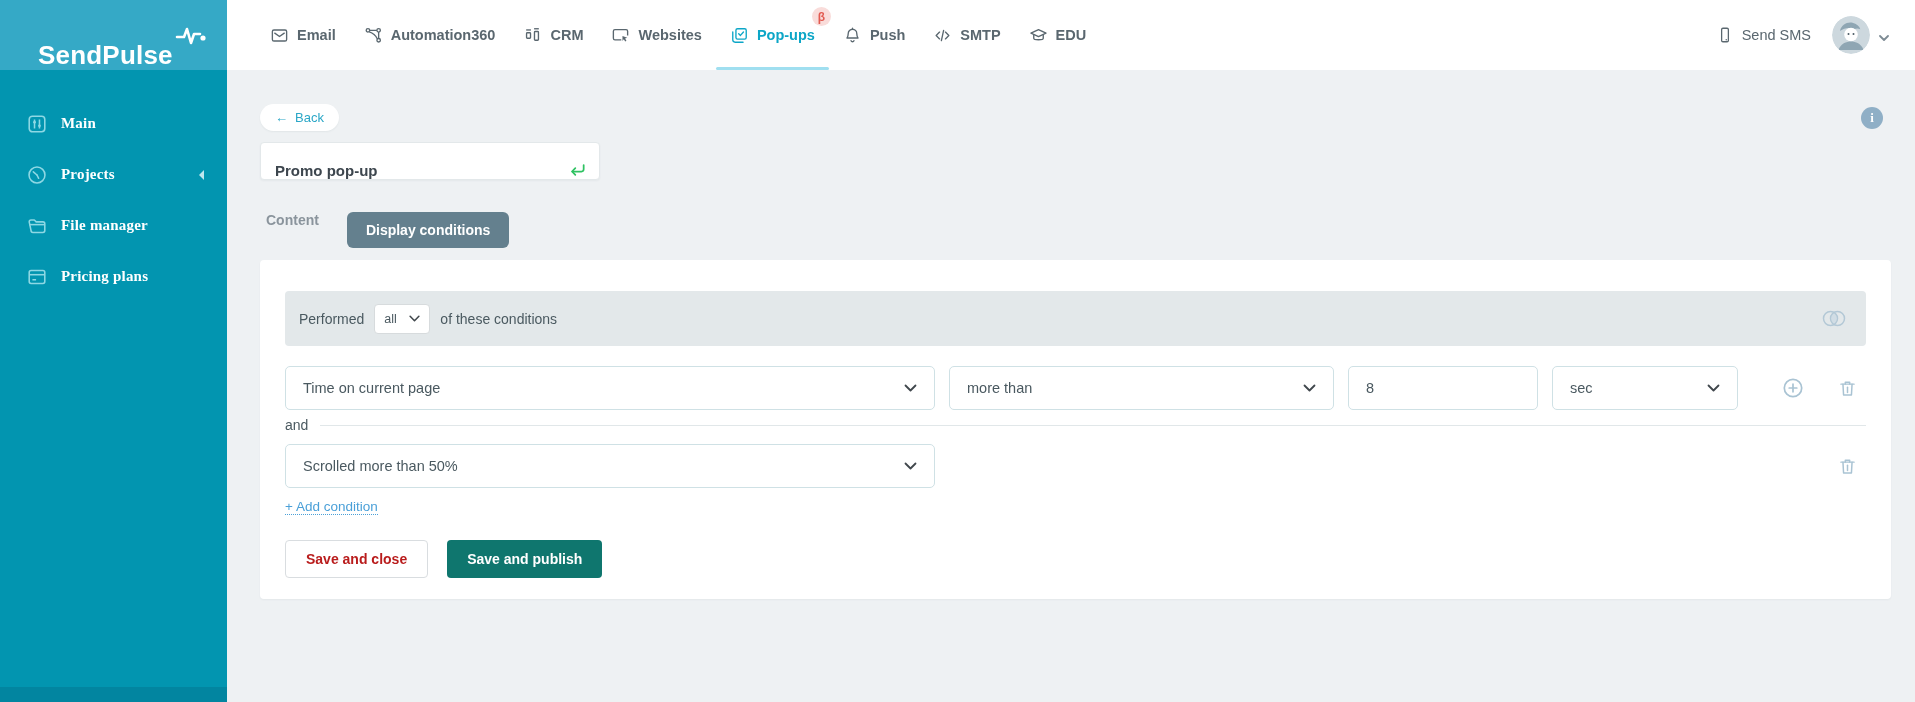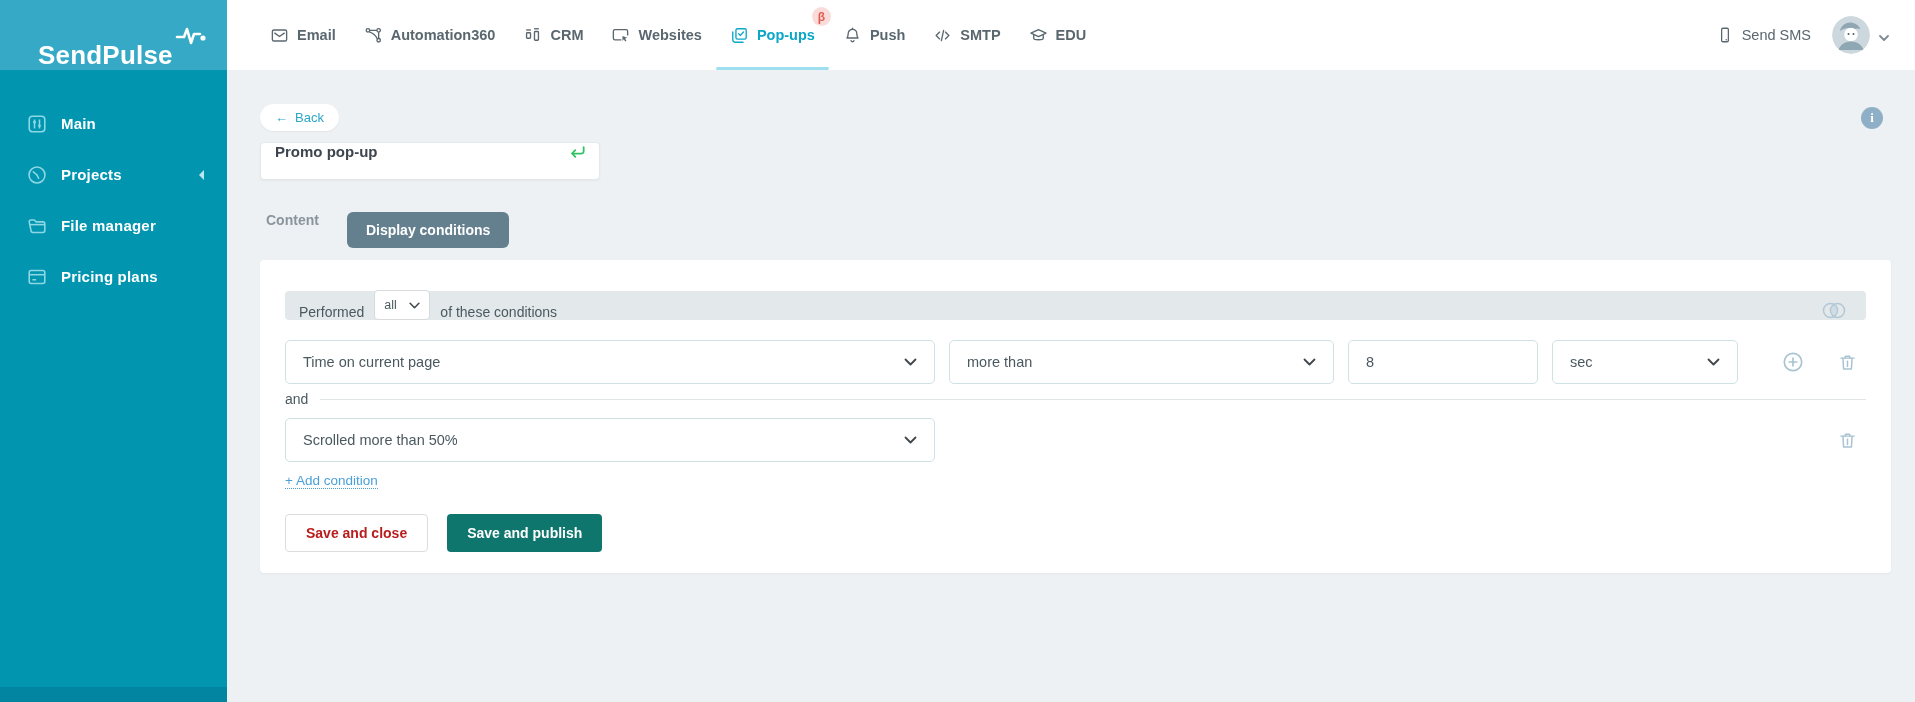"Main" .side-nav { font-family: none -> Liberation Serif, serif }
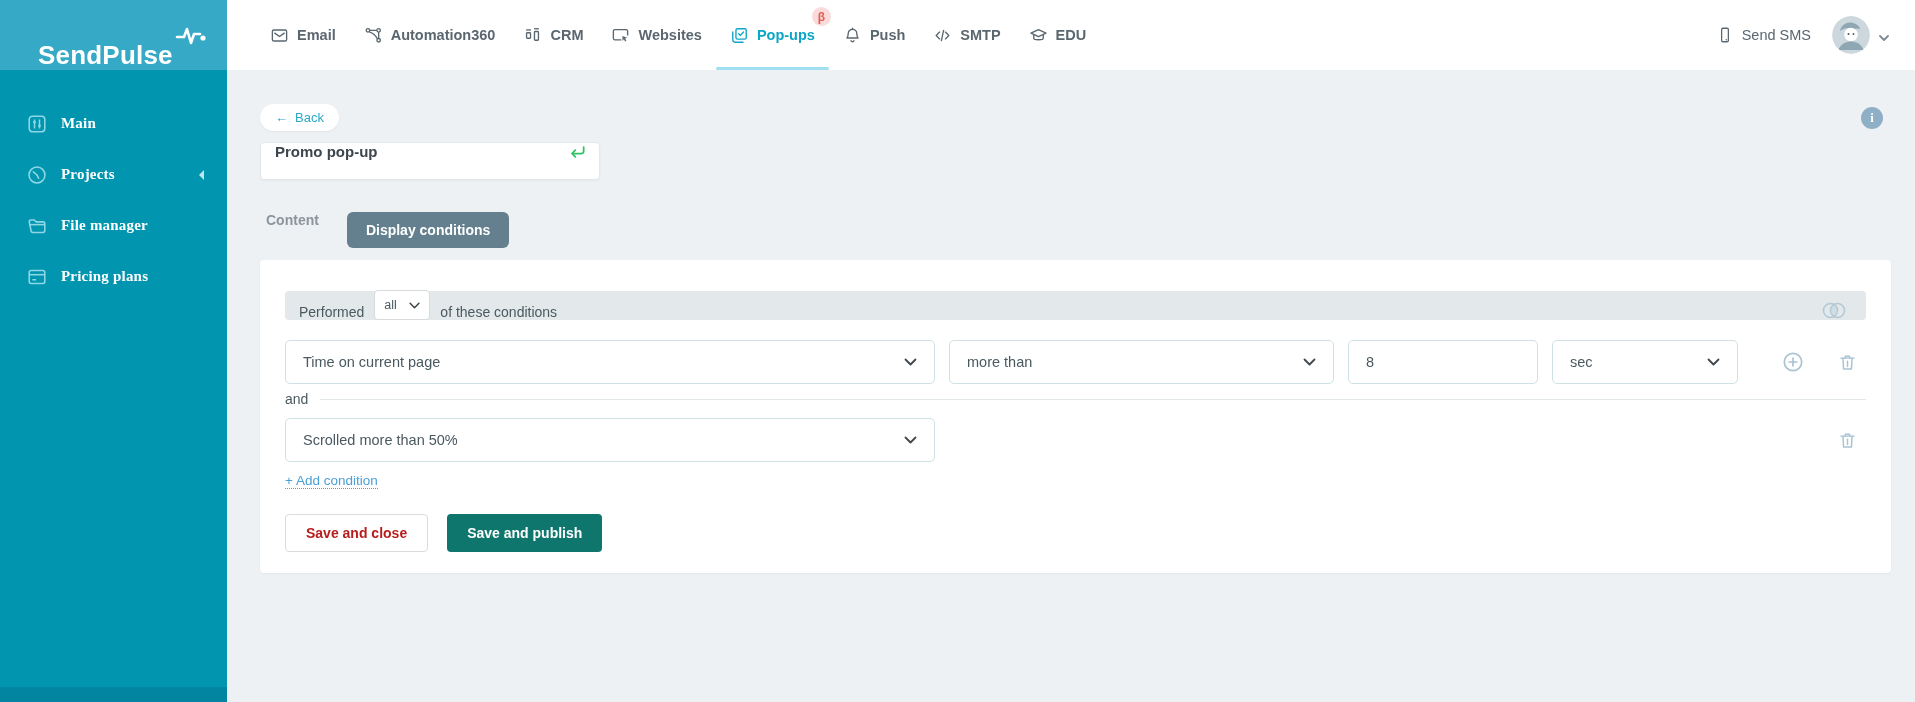"Promo pop-up" .name-field { align-items: flex-start -> flex-end }
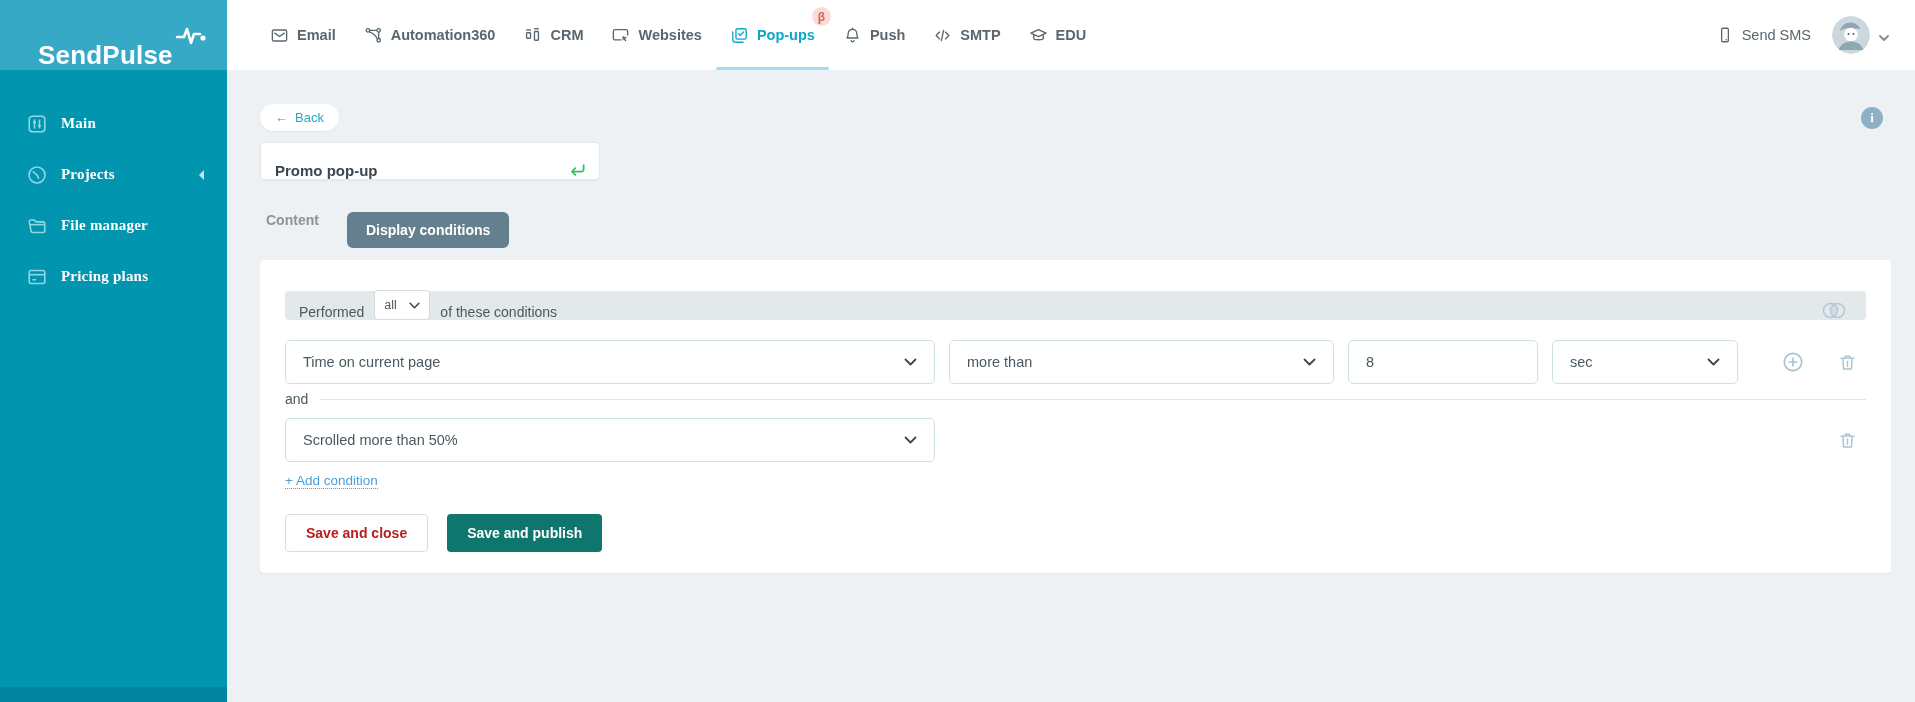"Performed" .perform-bar { align-items: flex-end -> center; height: 29px -> 55px }
